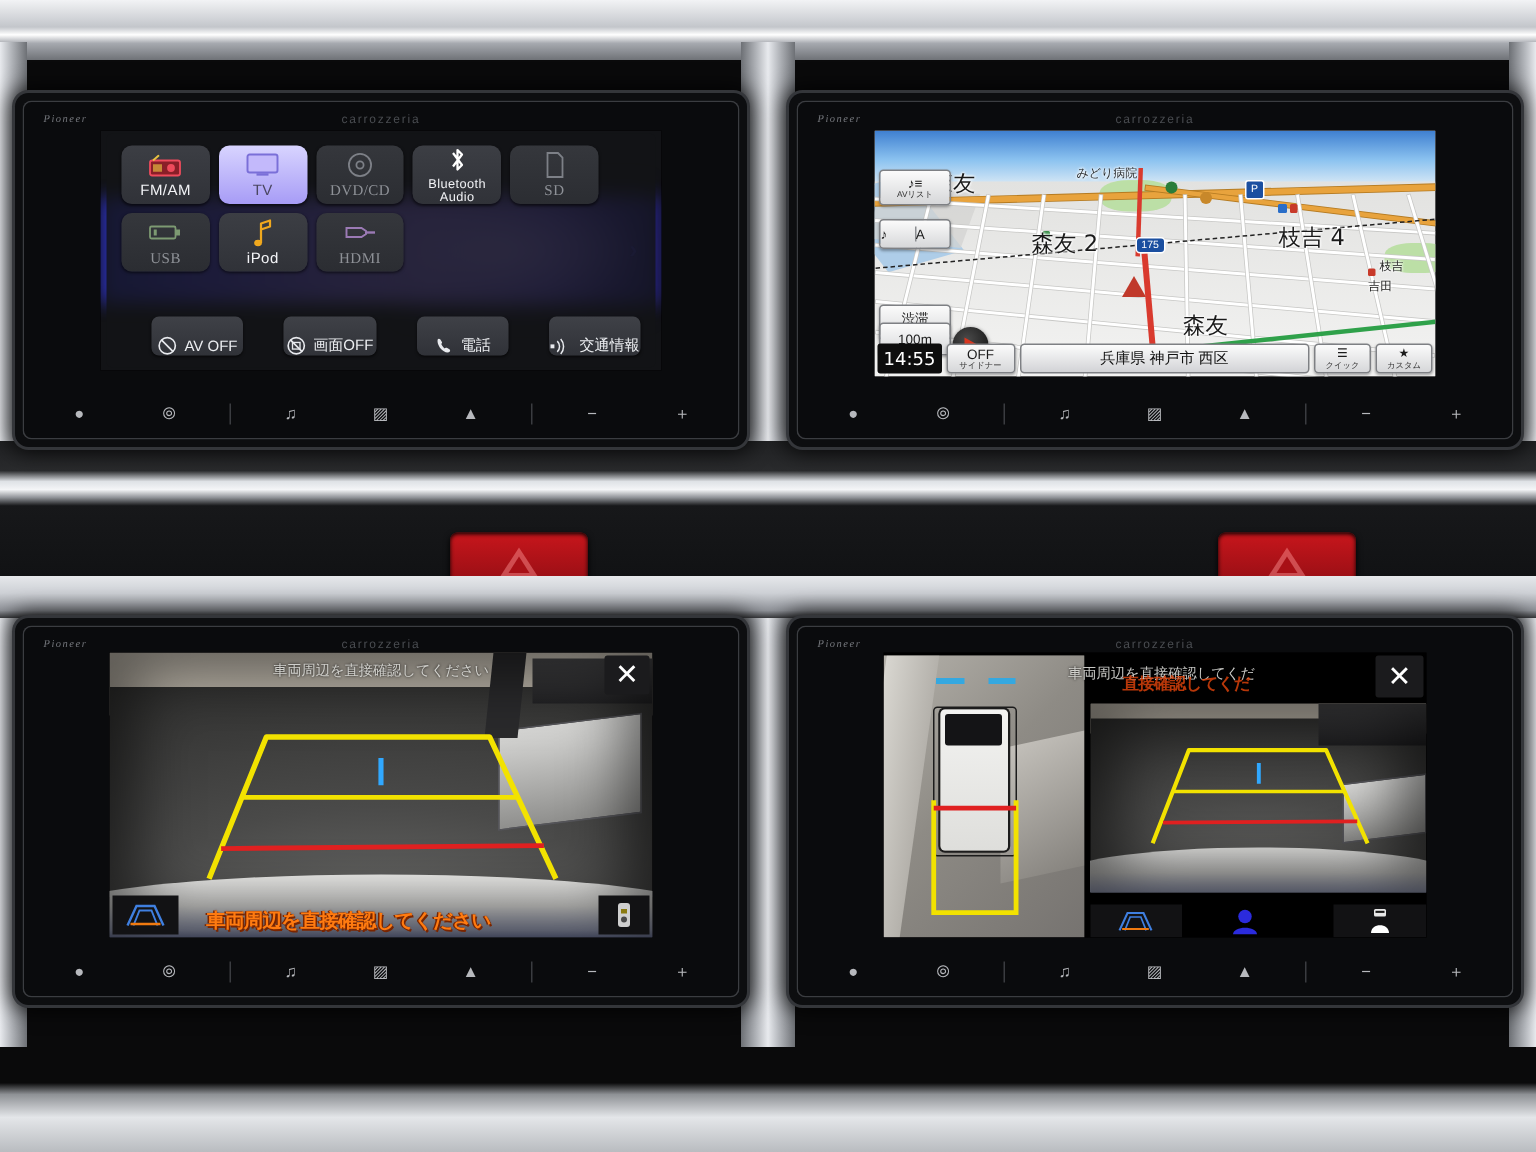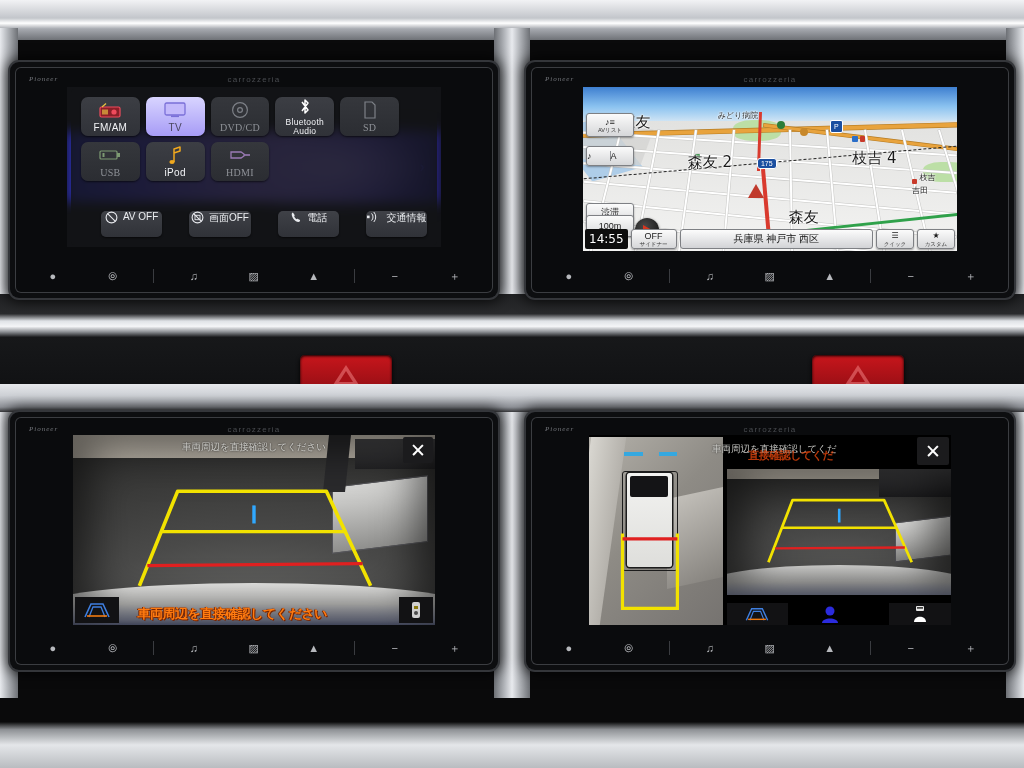"AV OFF" .bbtn { align-items: flex-start -> flex-end }
